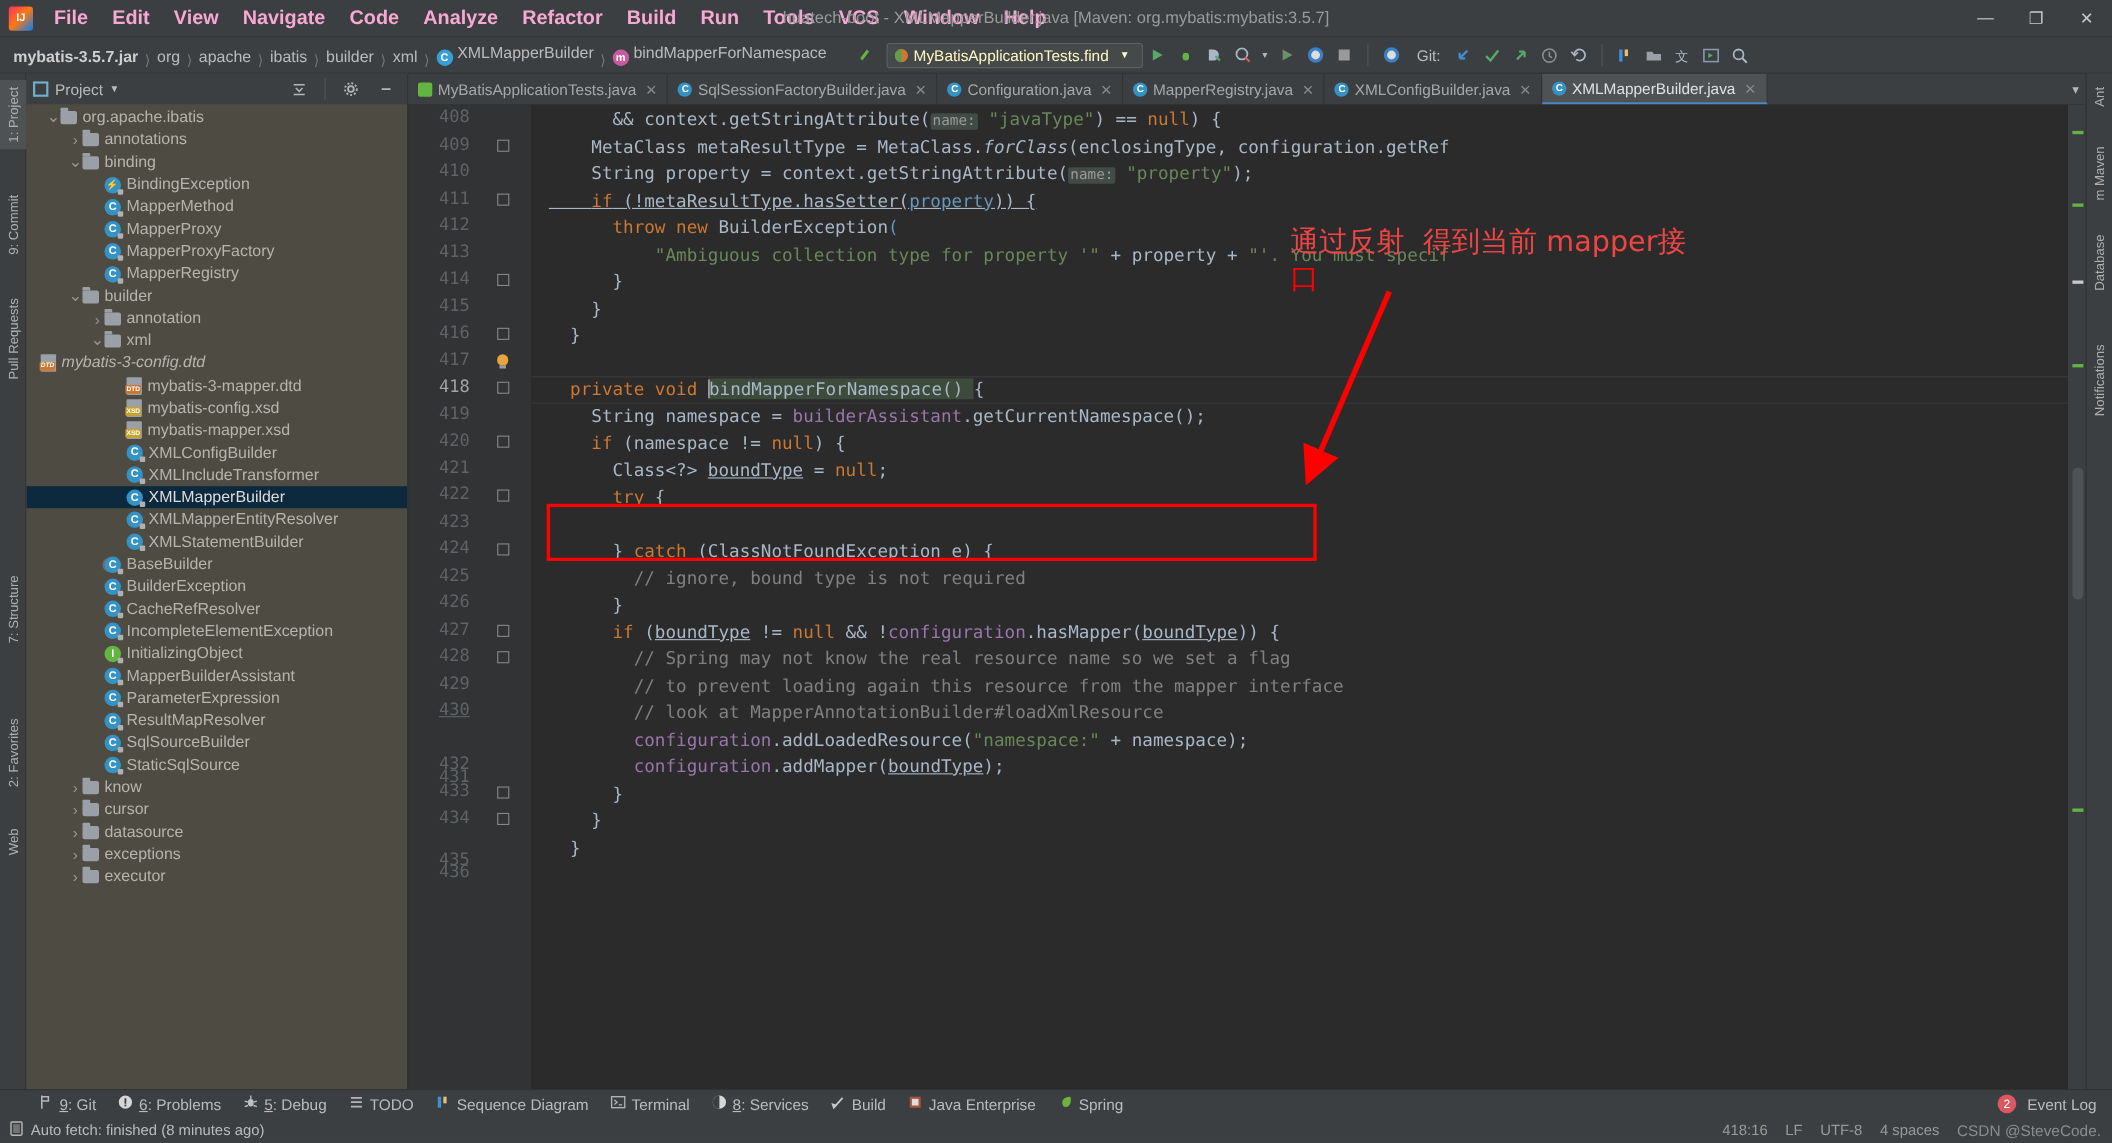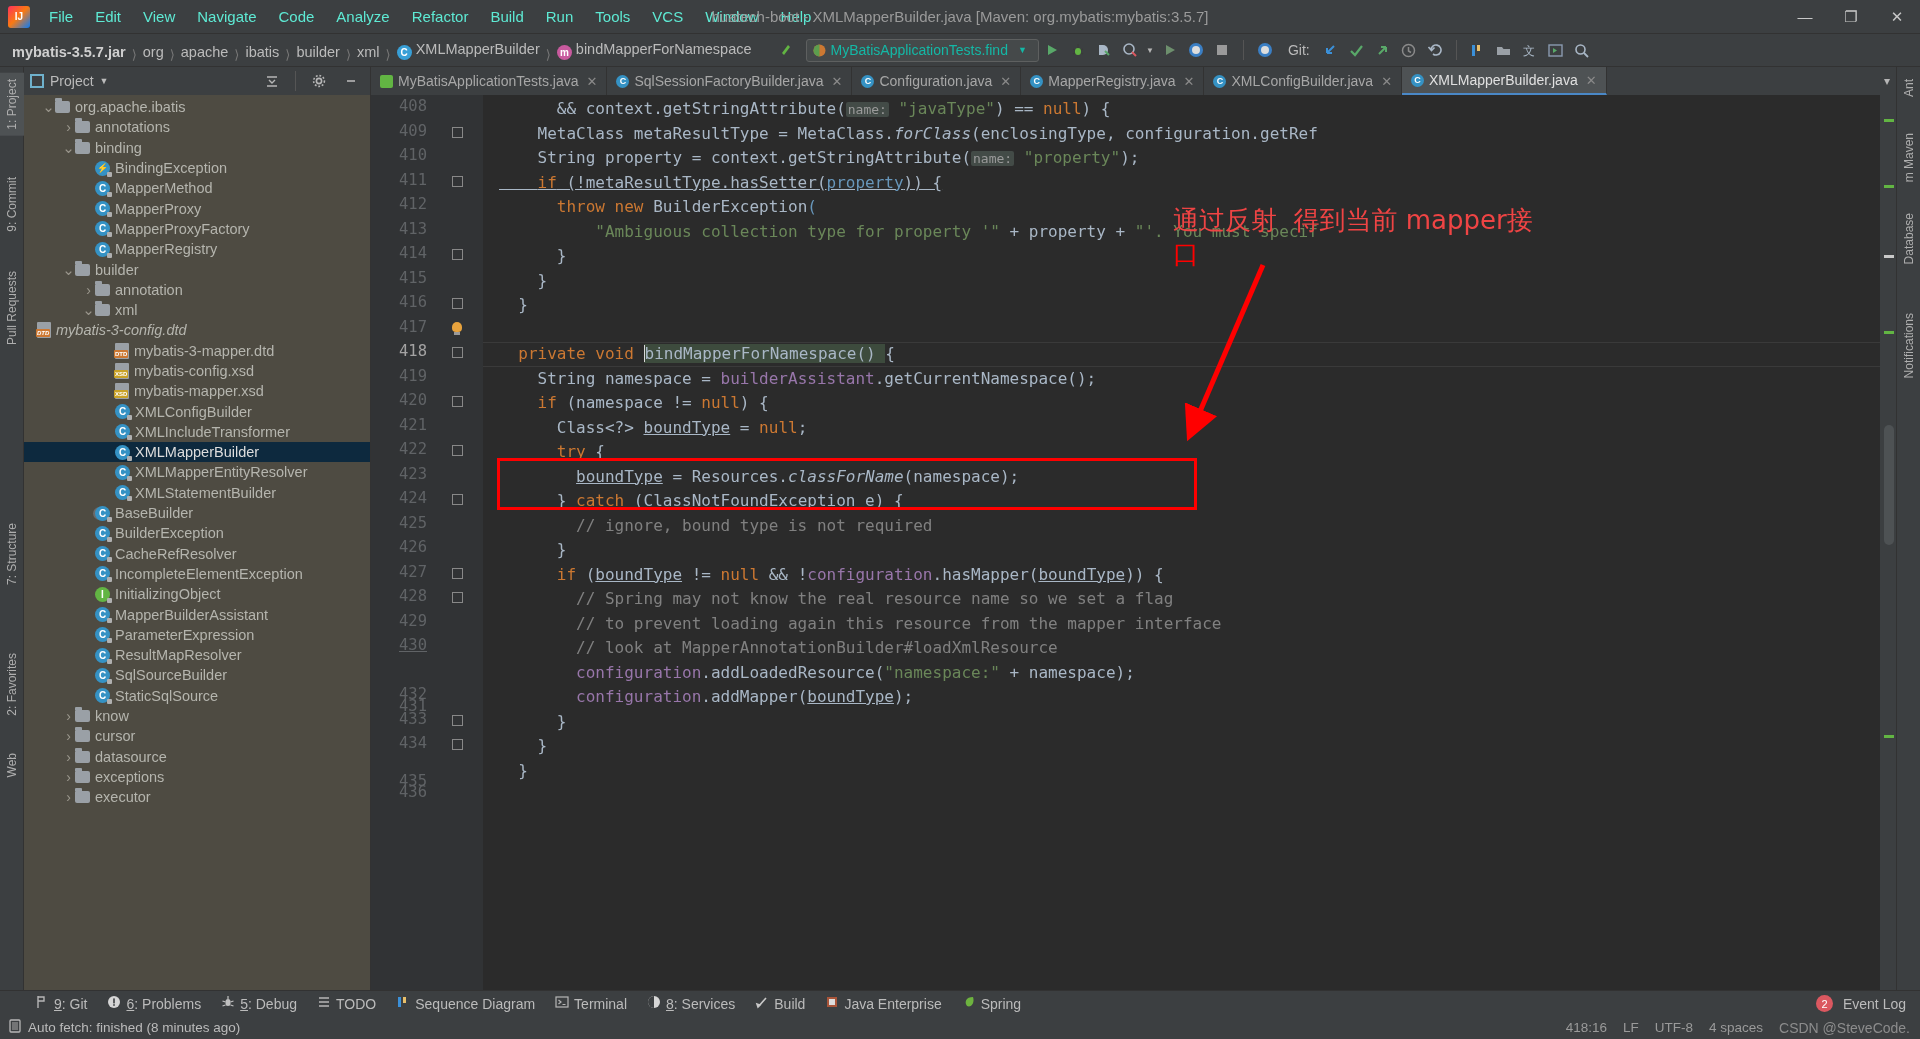"File" .menu-item { color: #5eead4 -> #f9a8d4; font-size: 15px -> 18px; font-weight: none -> bold }
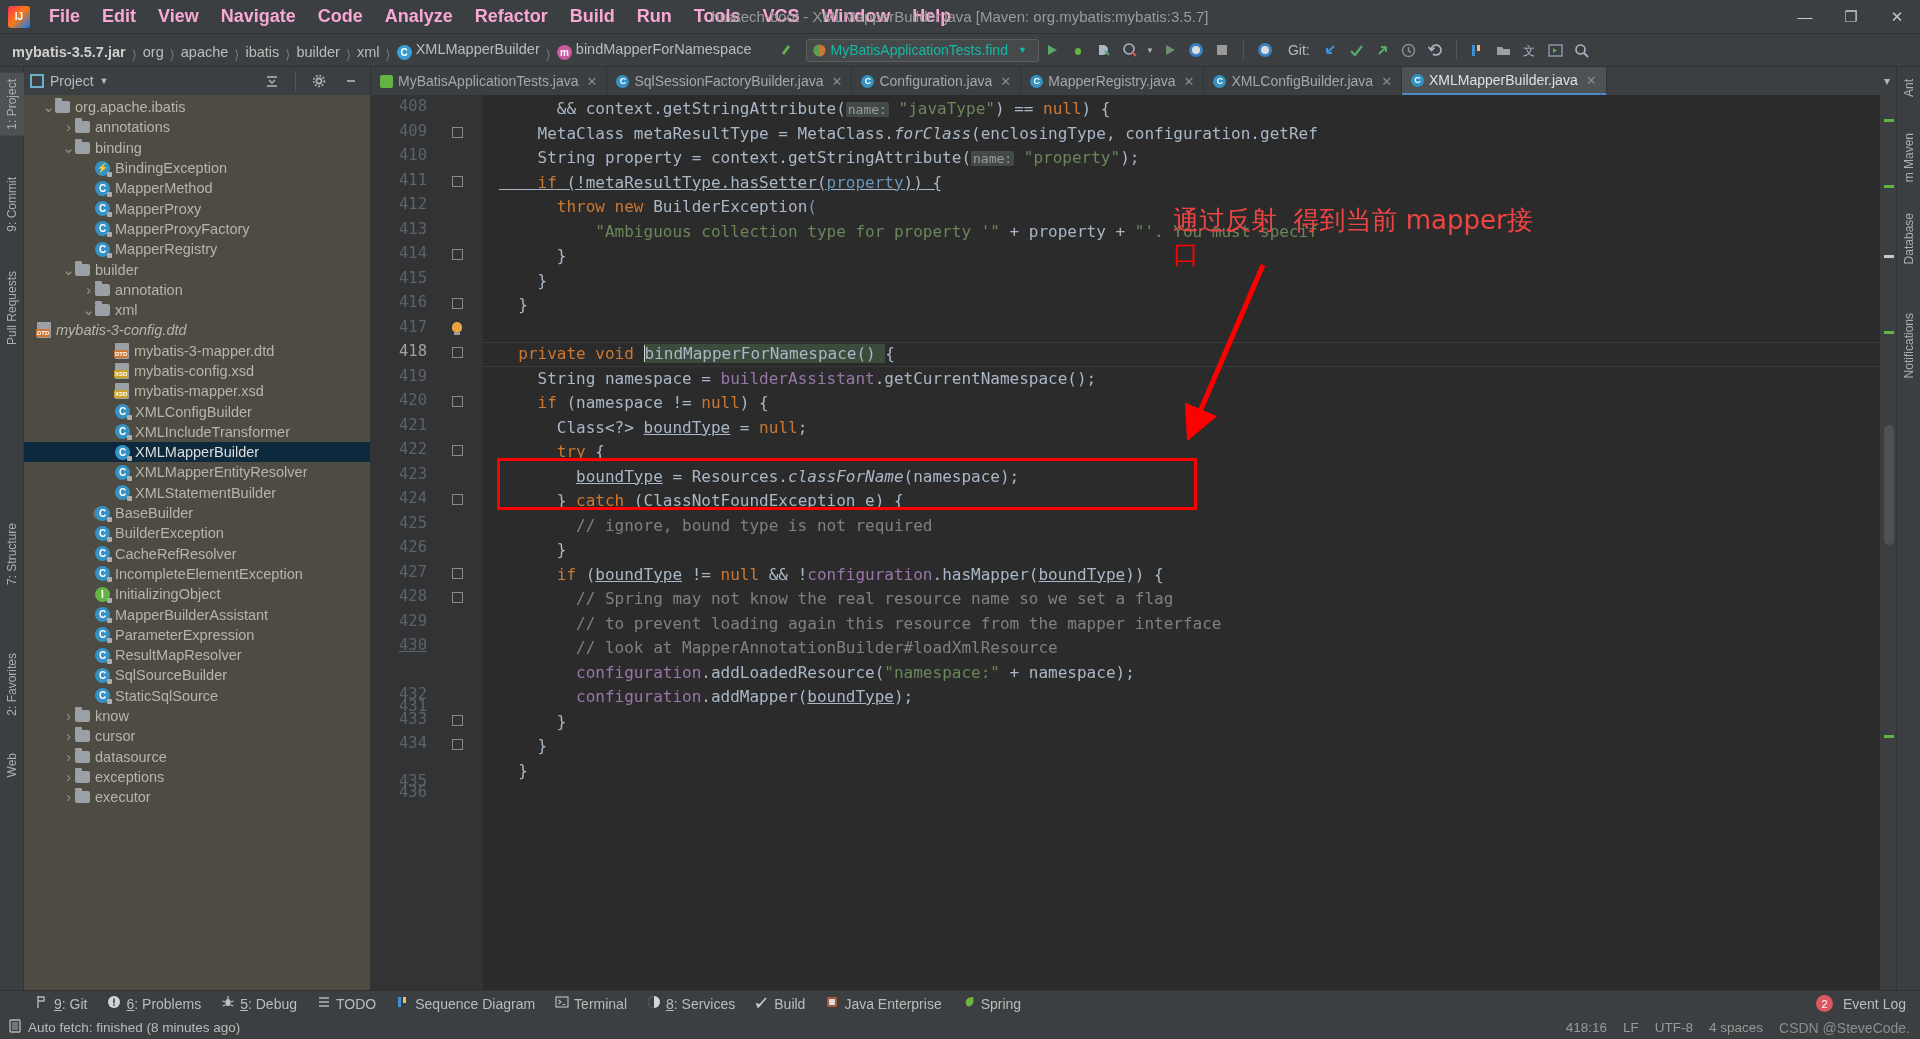"MyBatisApplicationTests.find" .runcfg span { color: #14b8a6 -> #fef9c3 }
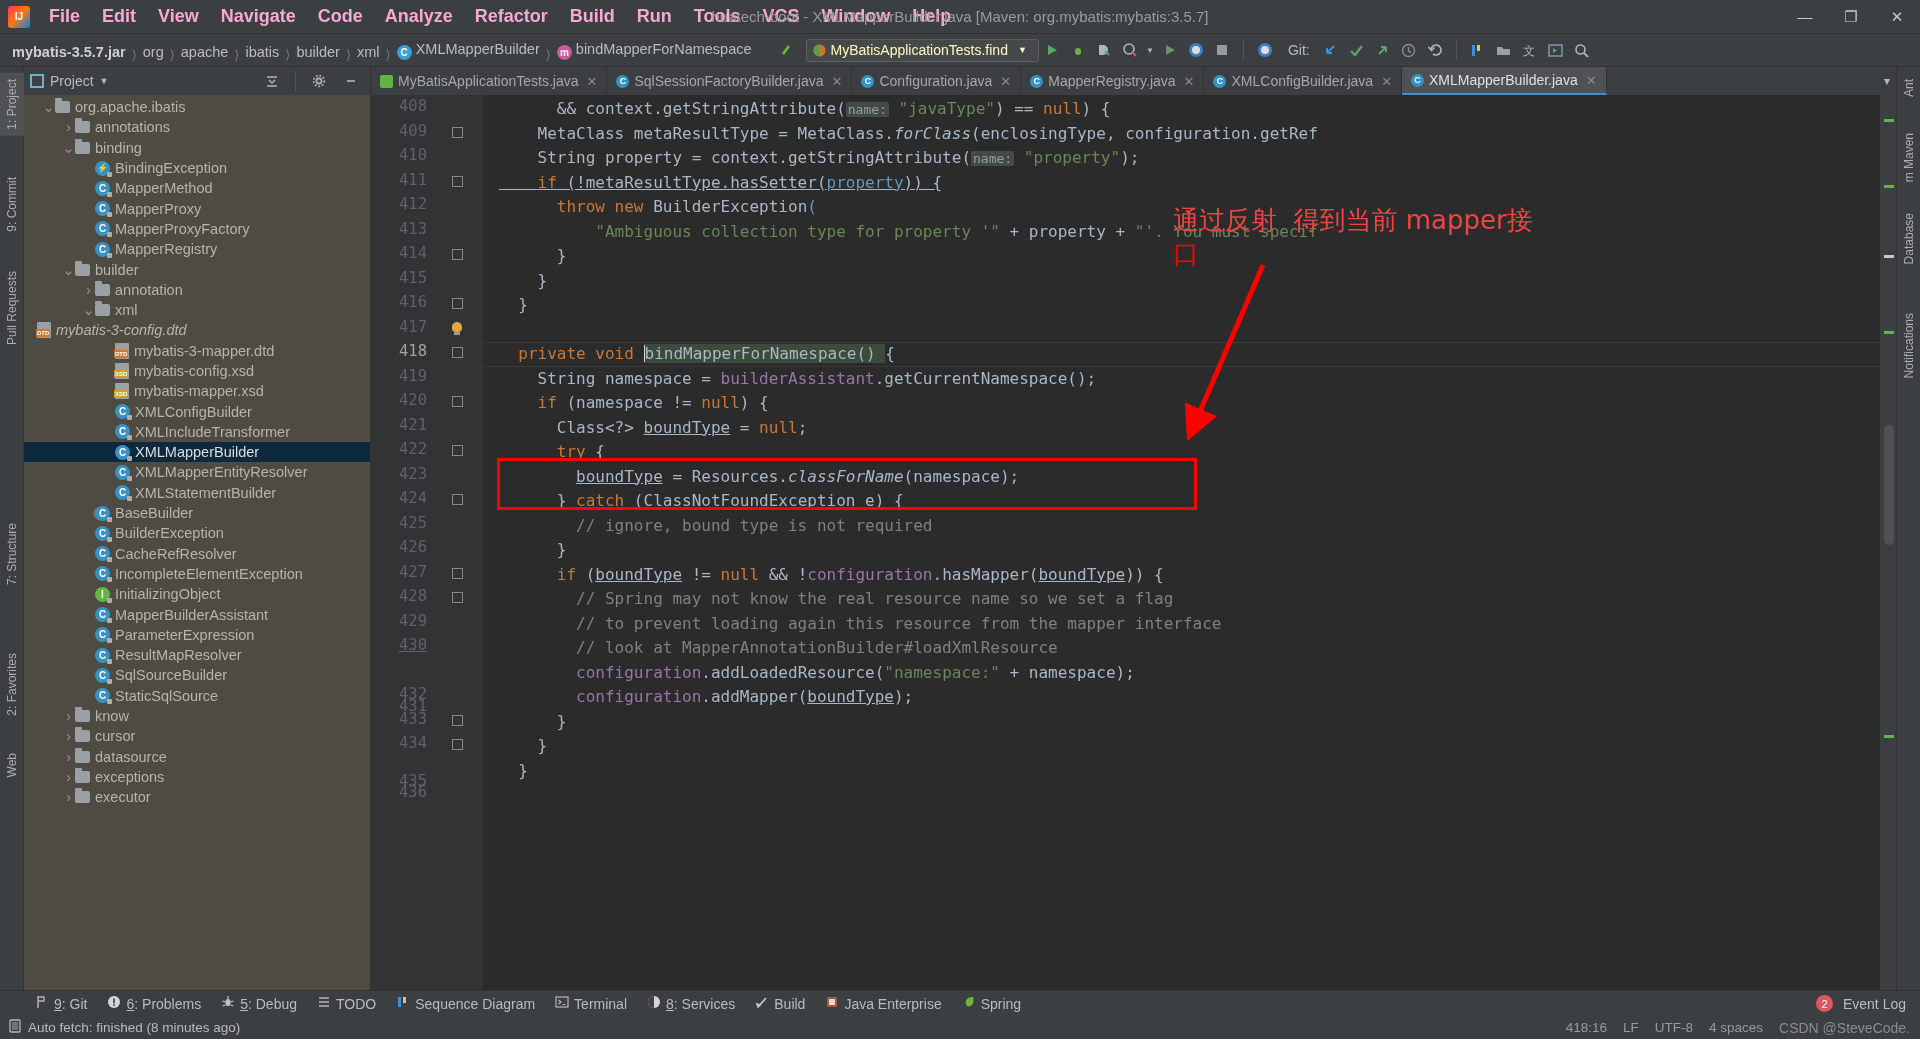"boundType =" div.cline { html: <div> <span>boundType</span> = Resources.<span>classForName</span>(namespace);</div> -> none }
